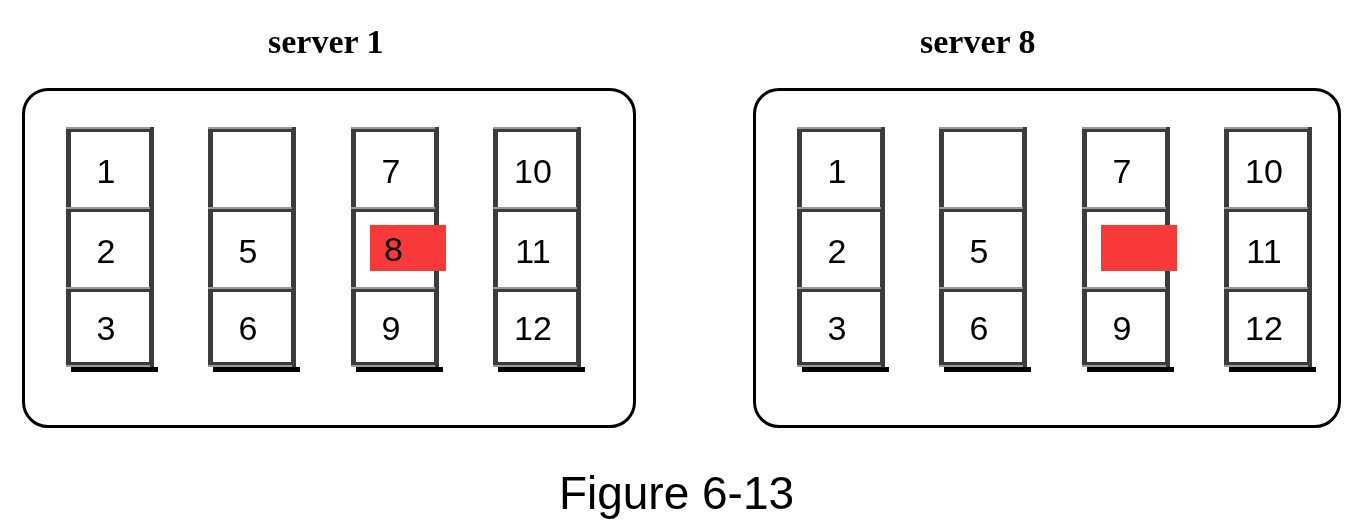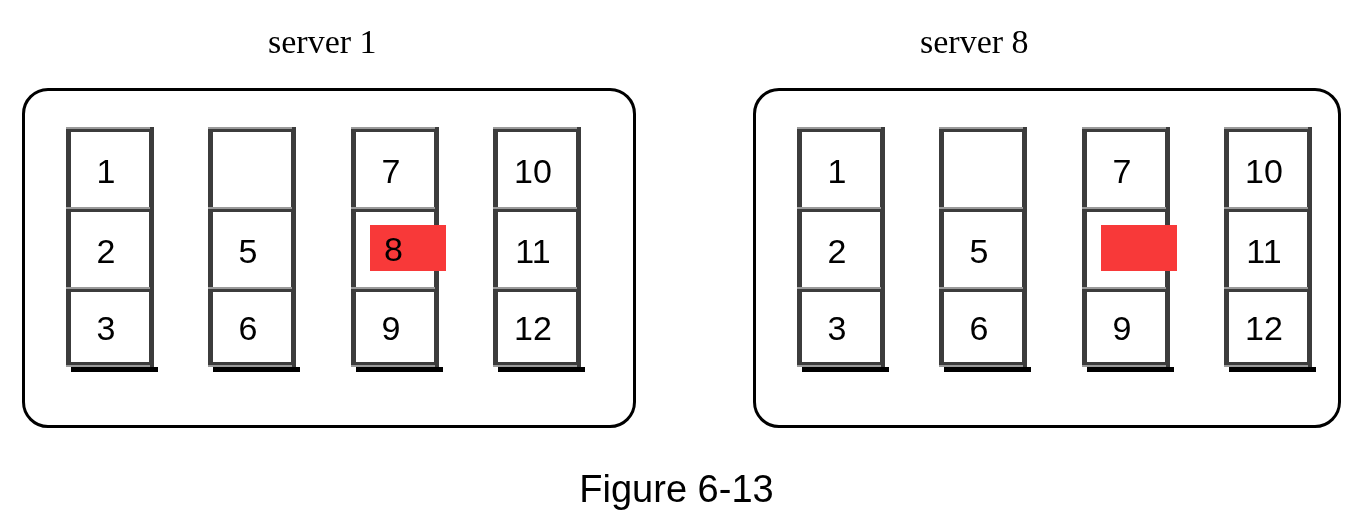"server 1" .server-label { font-weight: none -> bold }
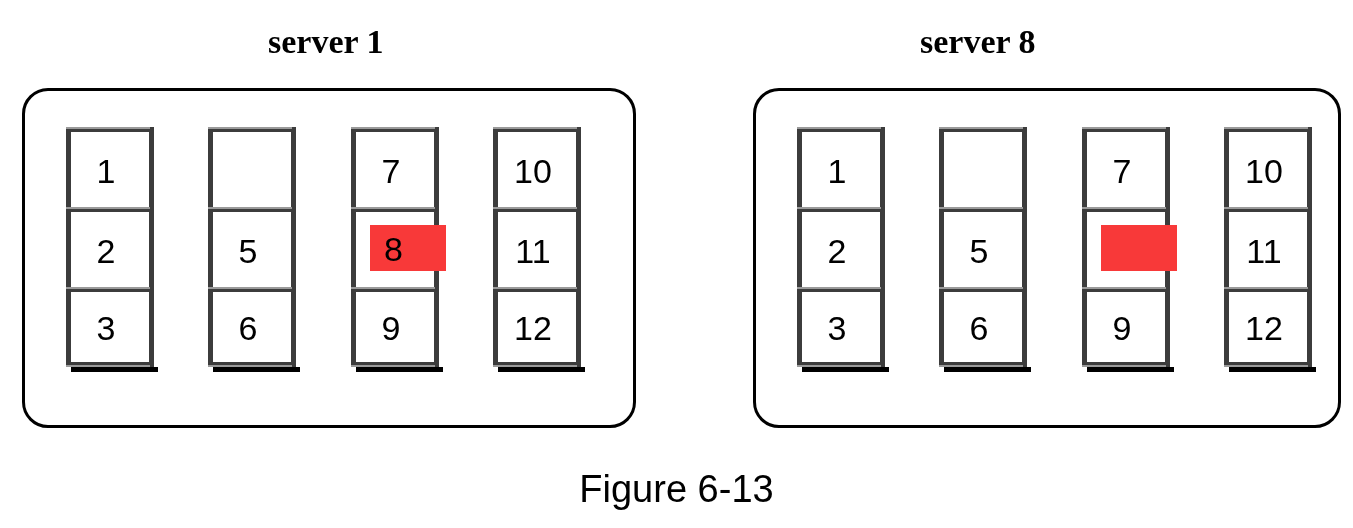"Figure 6-13" .figure-caption { font-size: 38px -> 46px }
